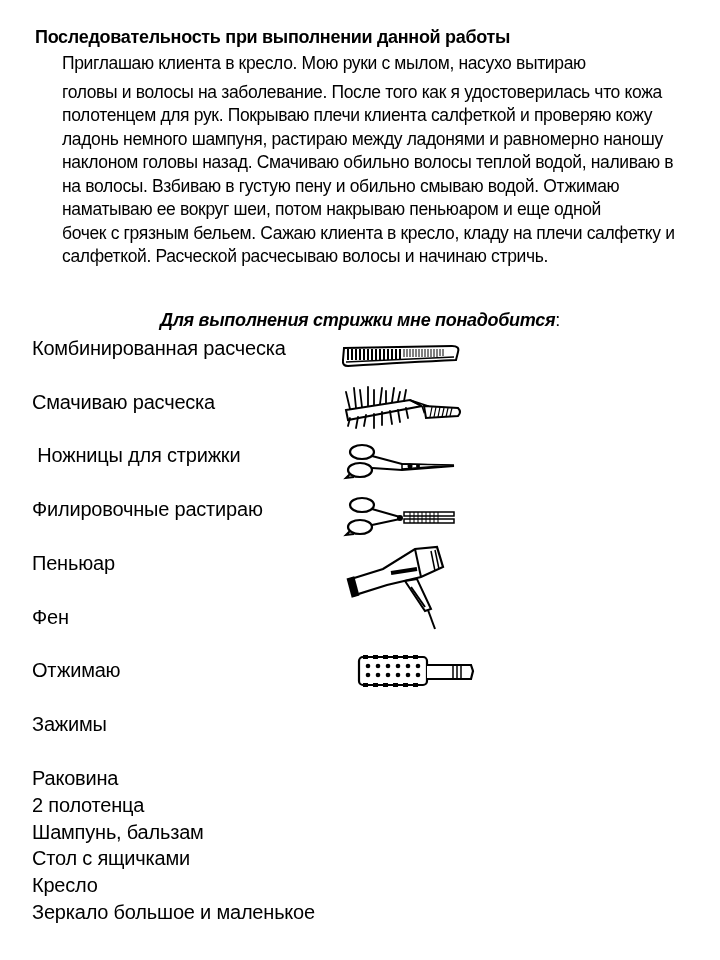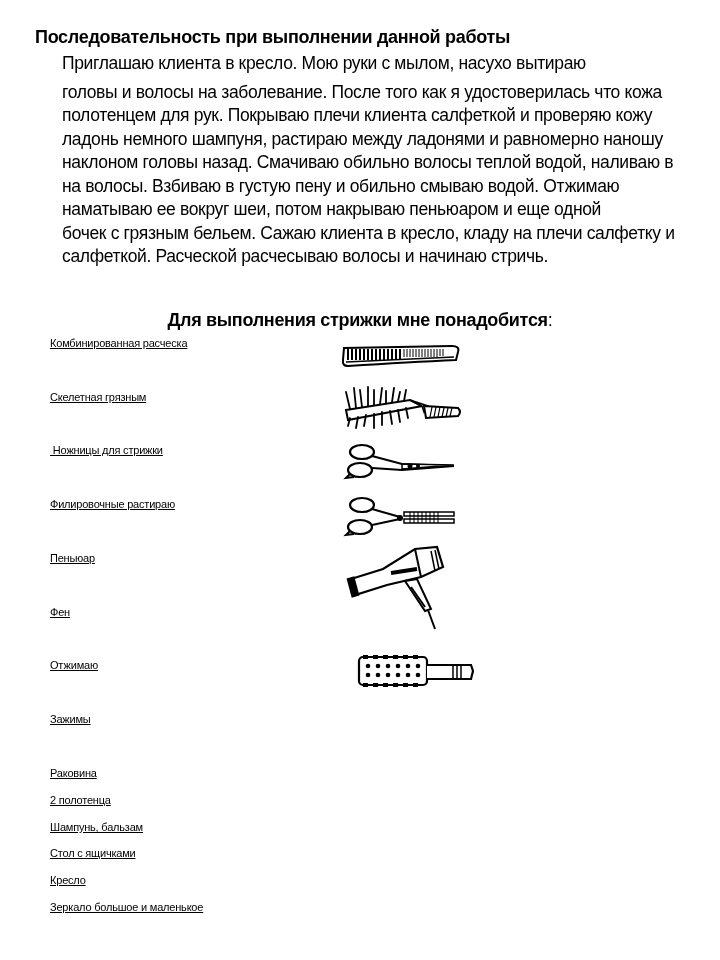"Для выполнения стрижки мне понадобится" .subtitle b { font-style: none -> italic }
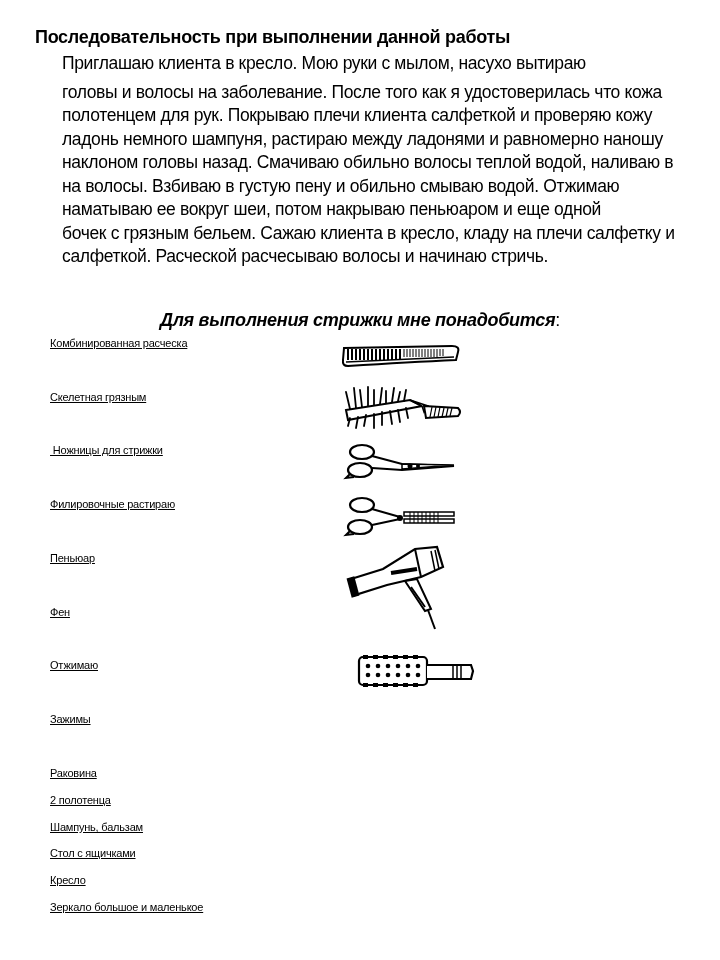"Комбинированная расческа" .item { font-size: 11px -> 20px; left: 50px -> 32px; text-decoration: underline -> none }
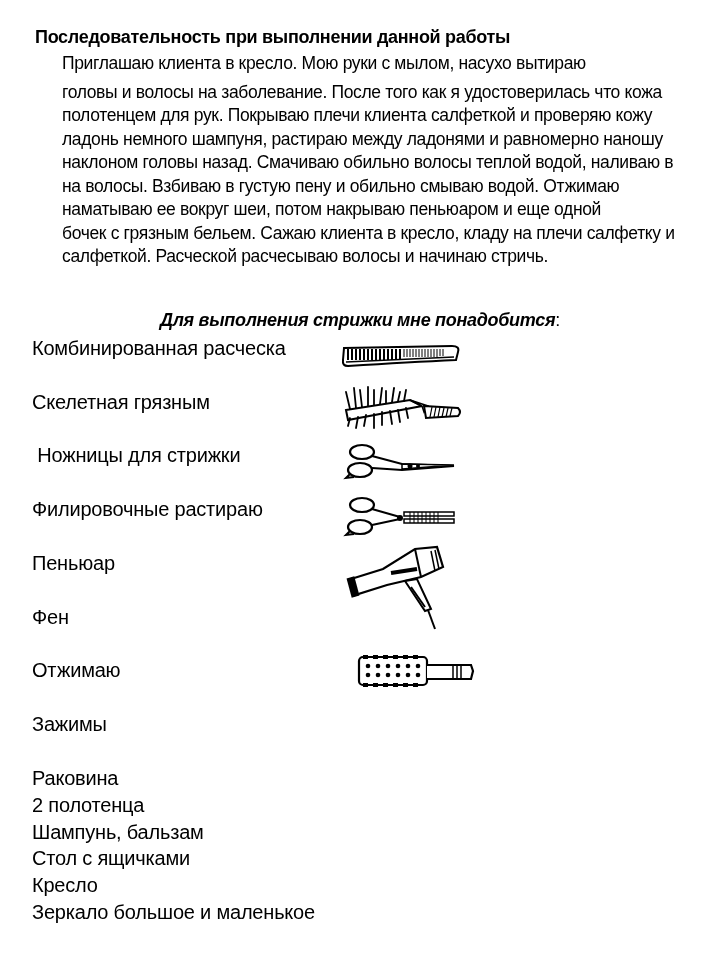"Скелетная грязным" div.item { text: Скелетная грязным -> Смачиваю расческа }
